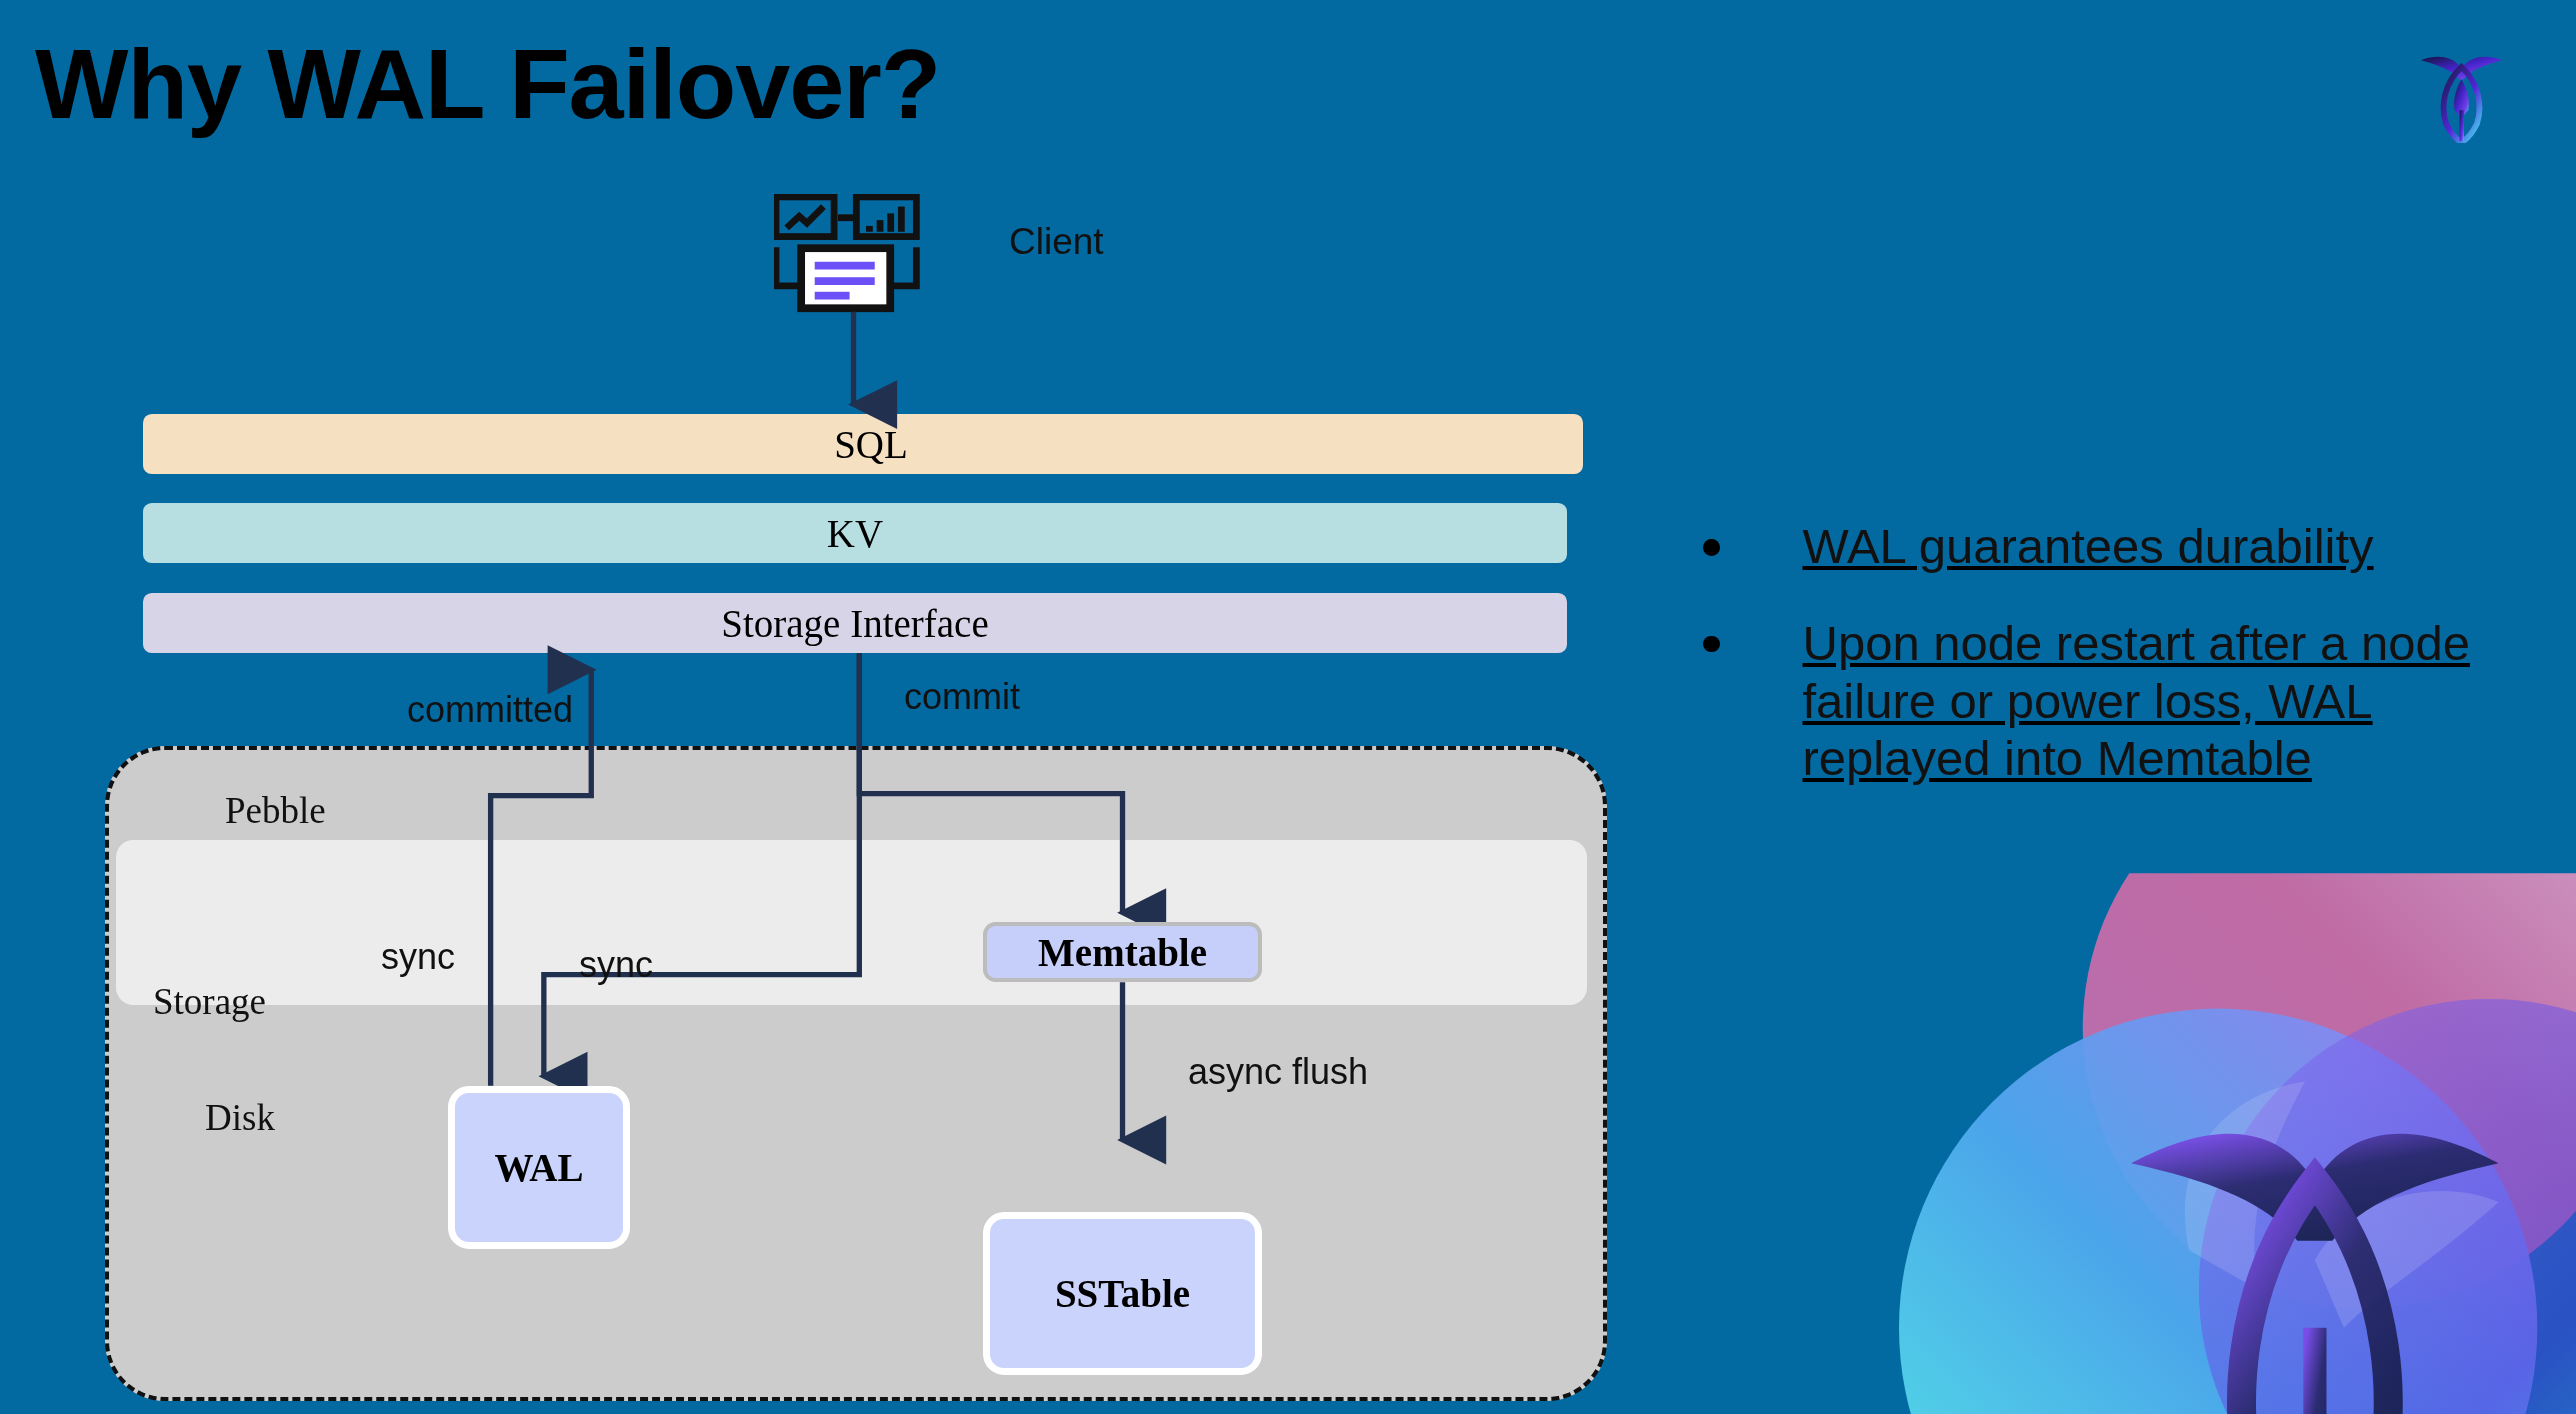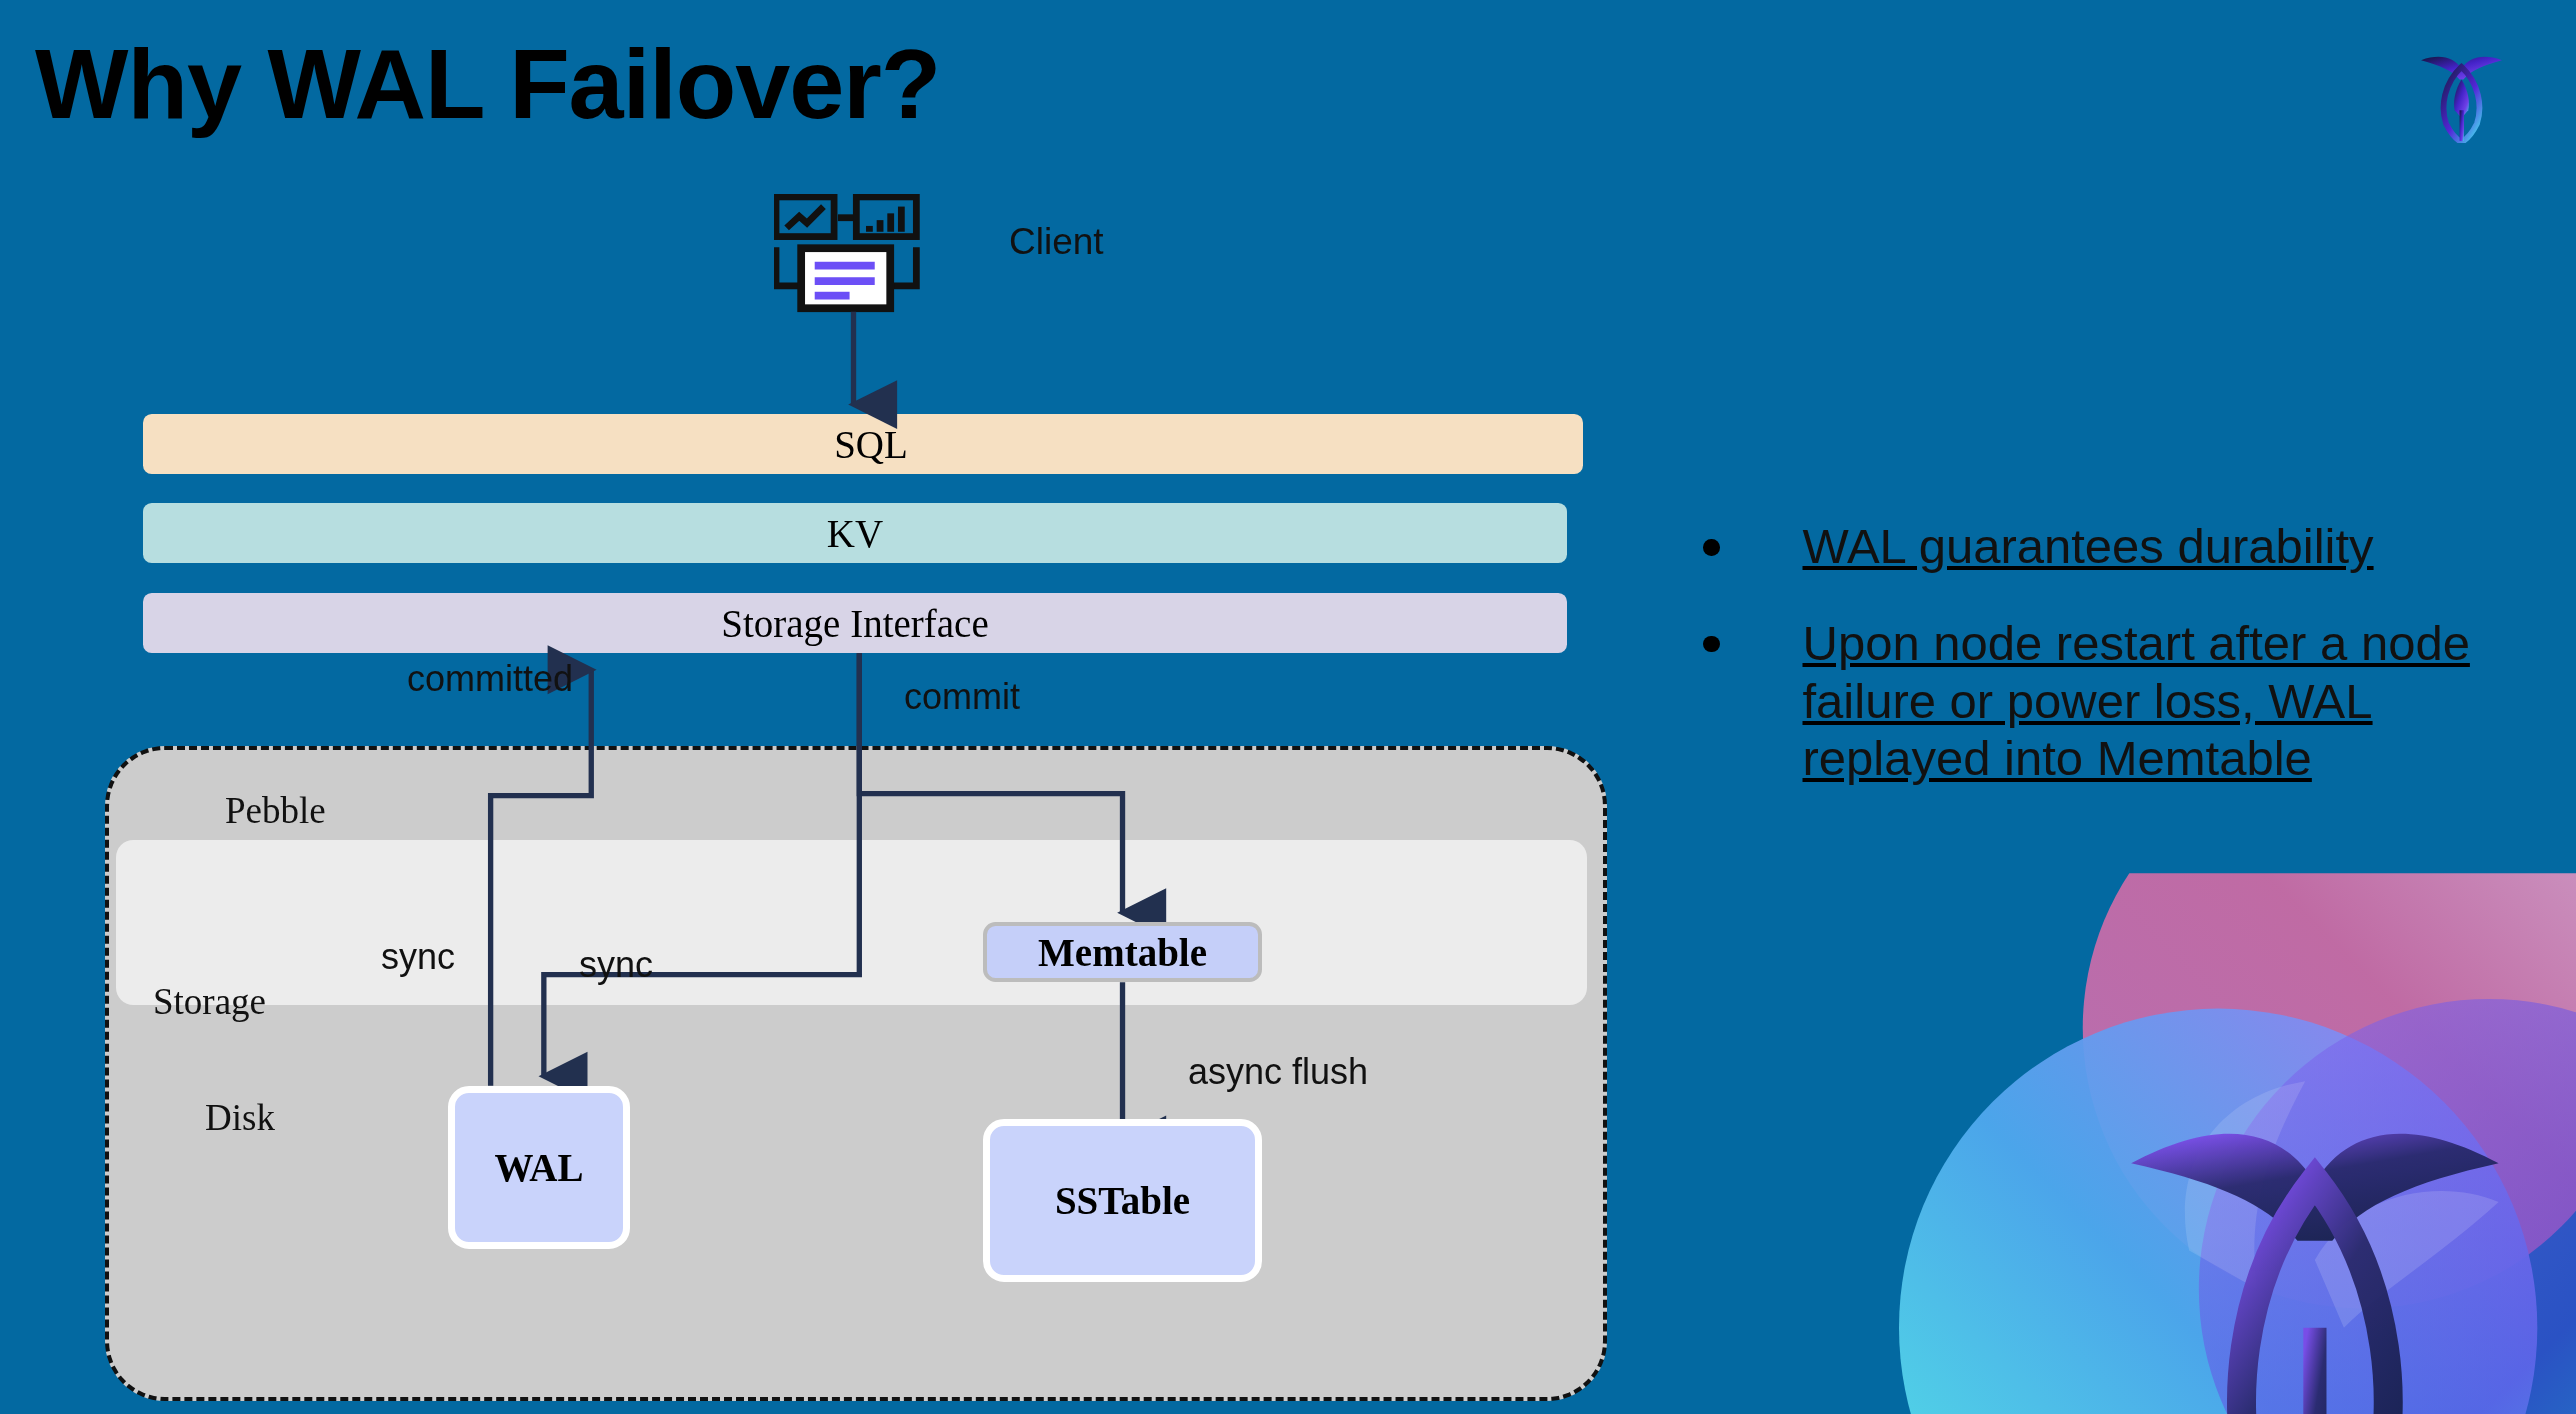"committed" #el-committed { top: 658px -> 689px }
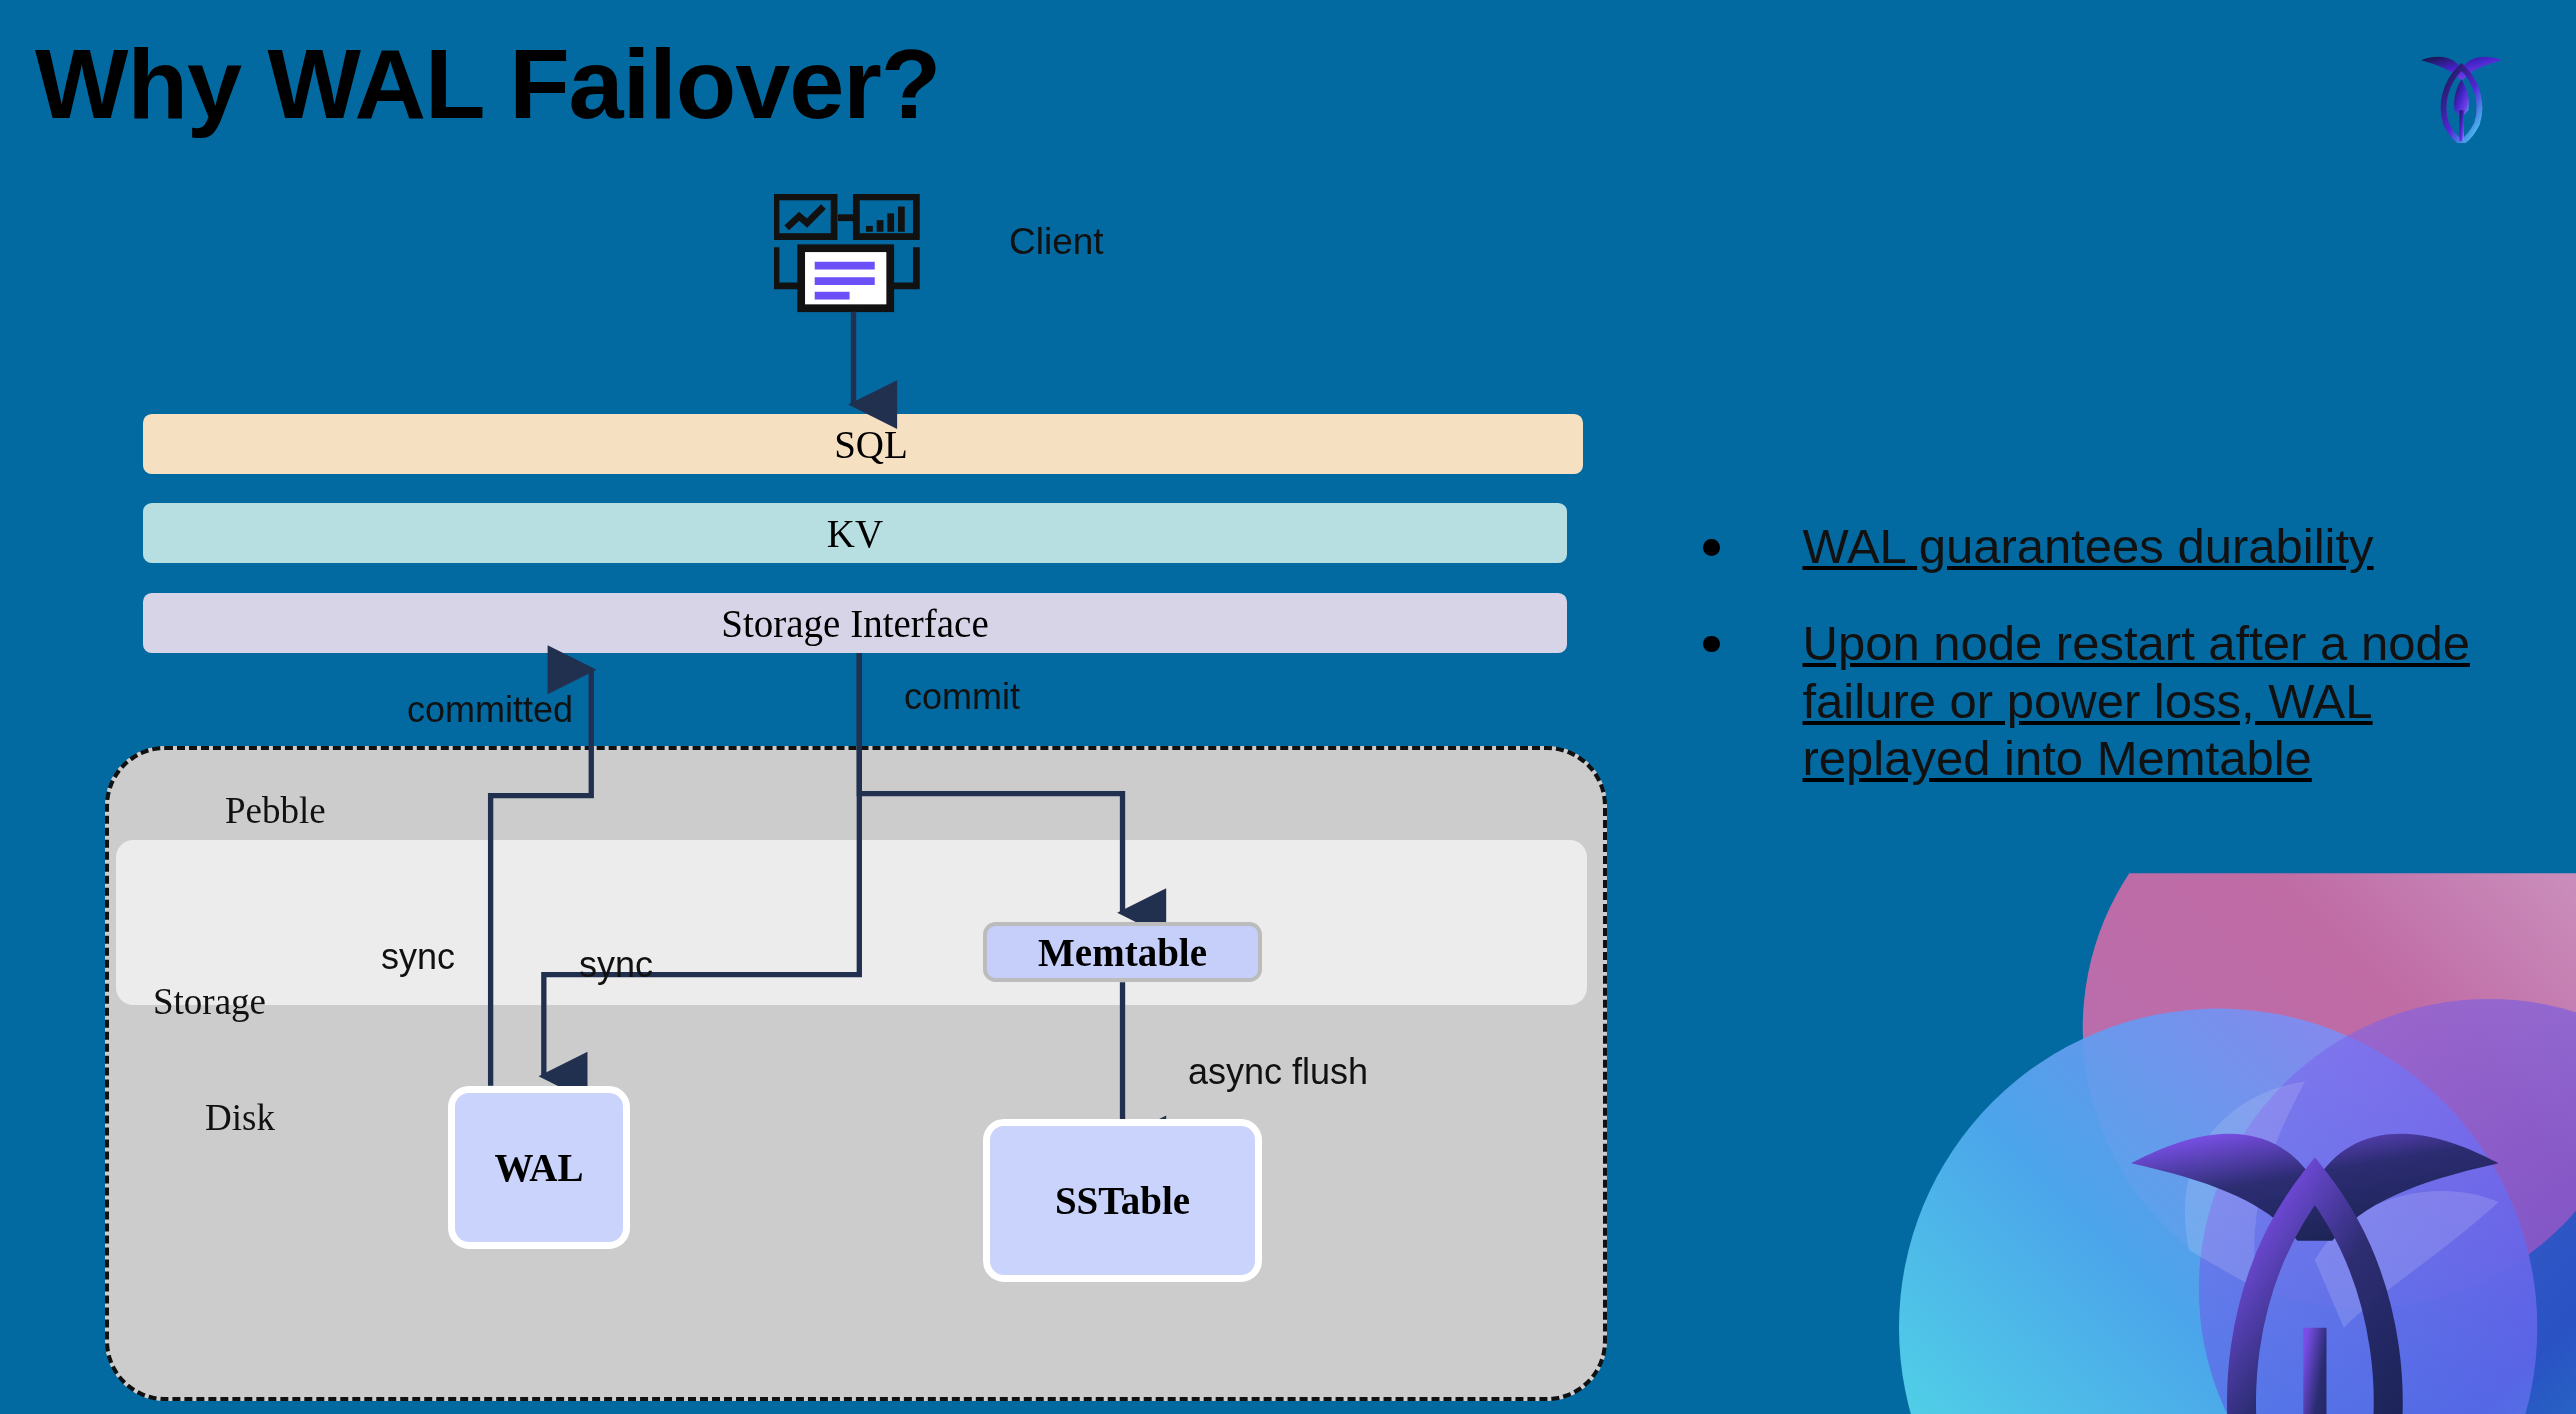"SSTable" #node-sstable { top: 1119px -> 1212px }
